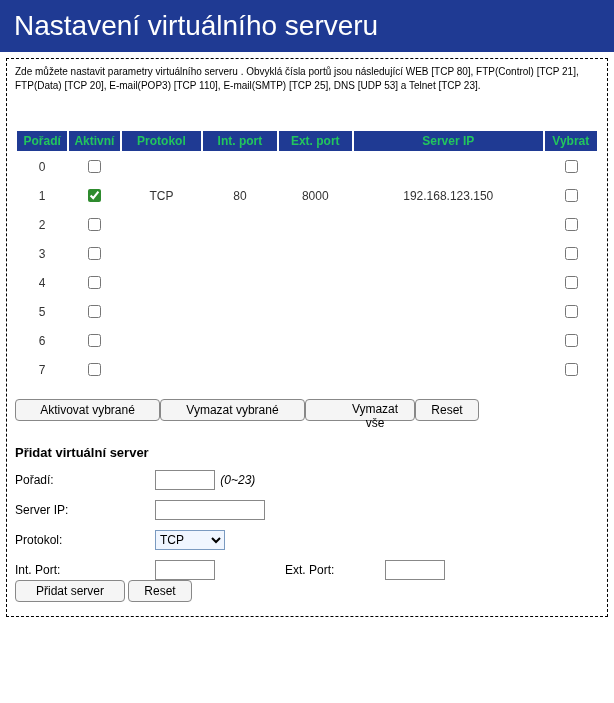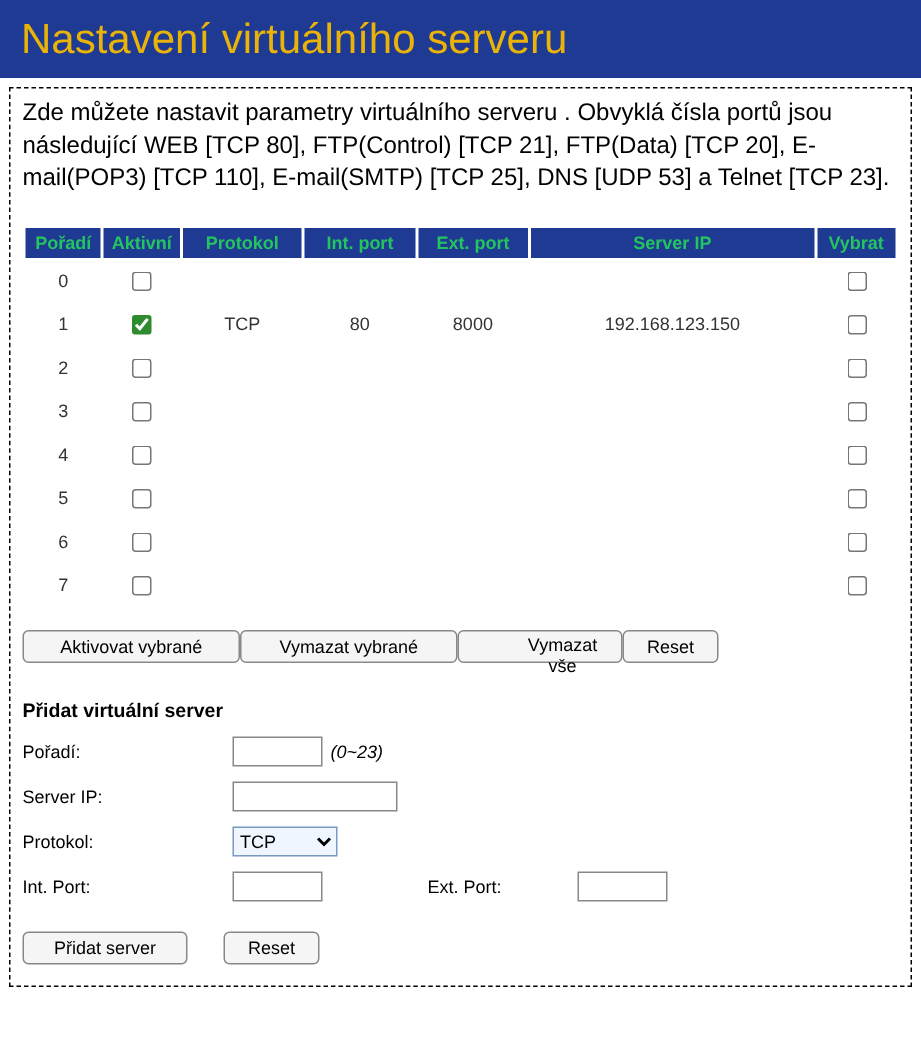"Nastavení virtuálního serveru" .page-title { color: #eab308 -> #ffffff }
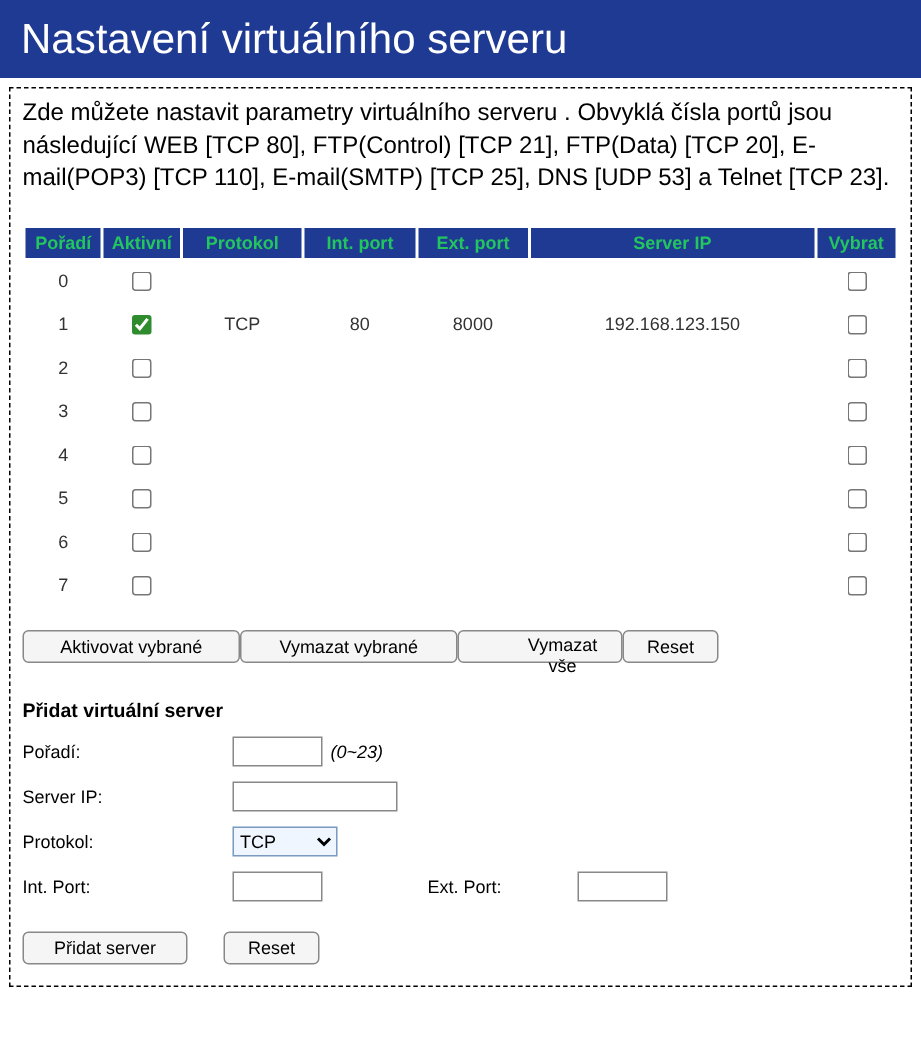"Zde můžete nastavit parametry" .description { font-size: 16px -> 10px; margin-bottom: 20px -> 37px }
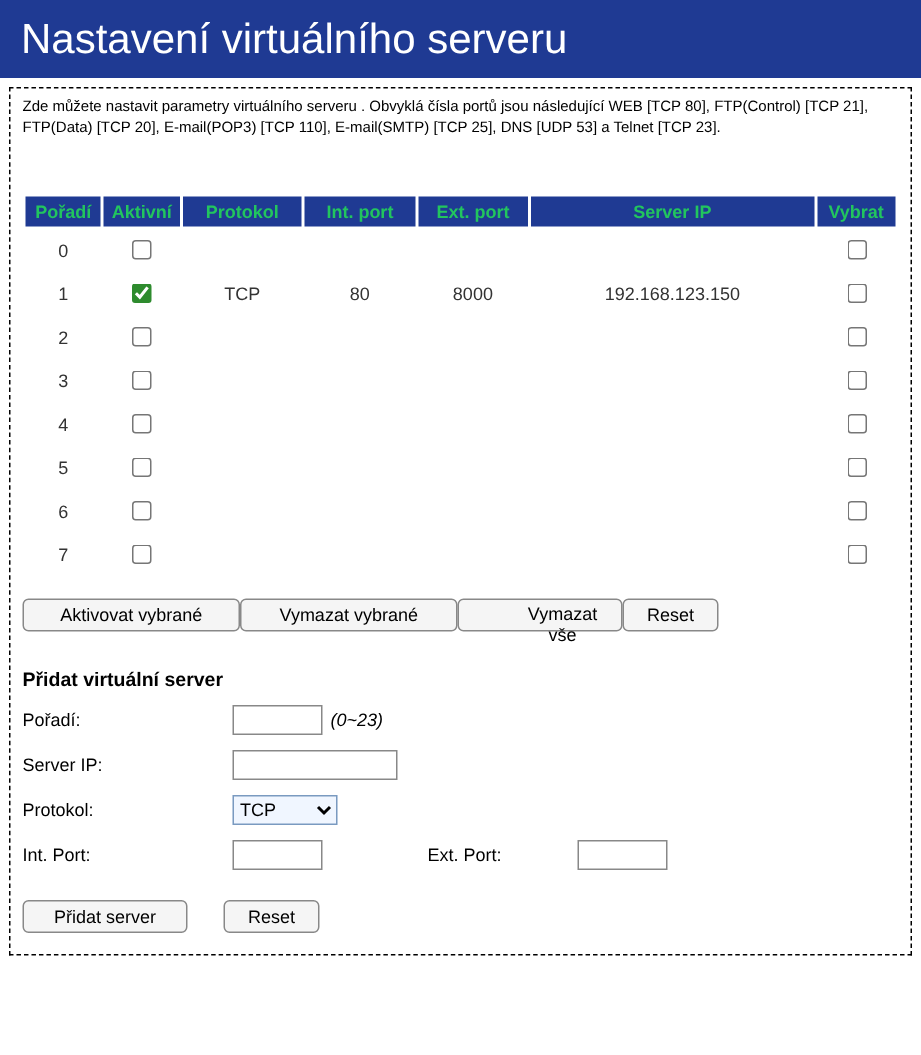"Přidat server" .add-btn-row { gap: 24px -> 3px; margin-top: 20px -> none }
